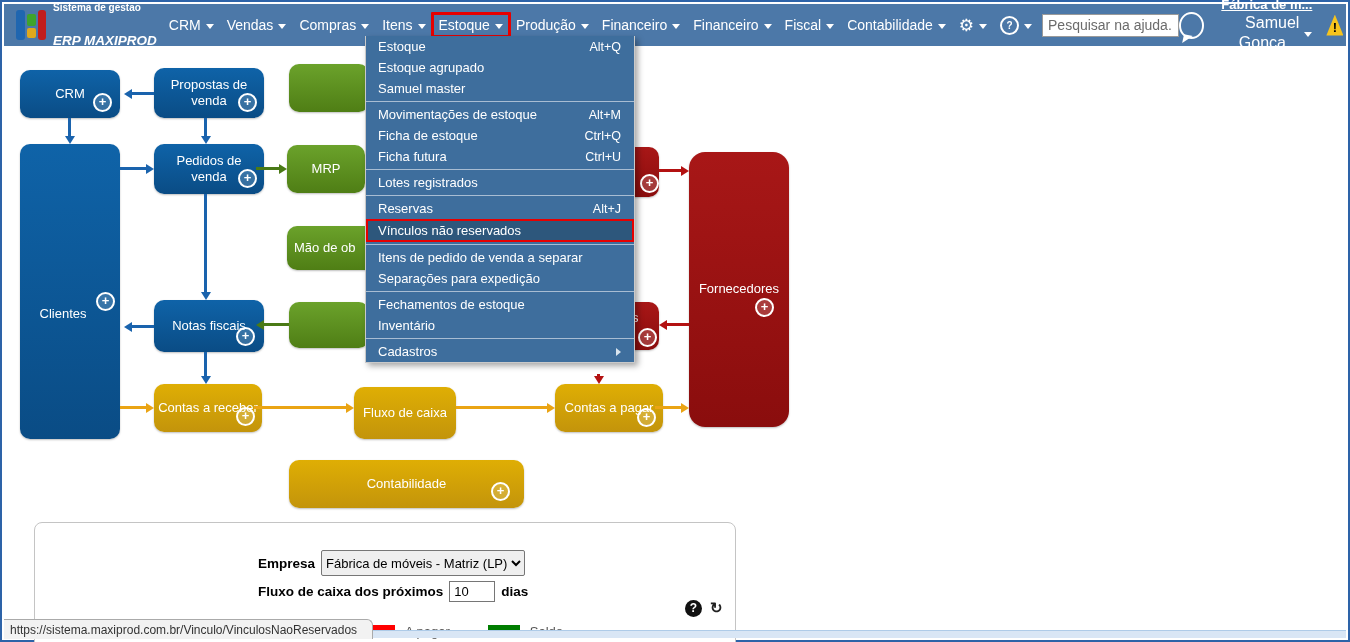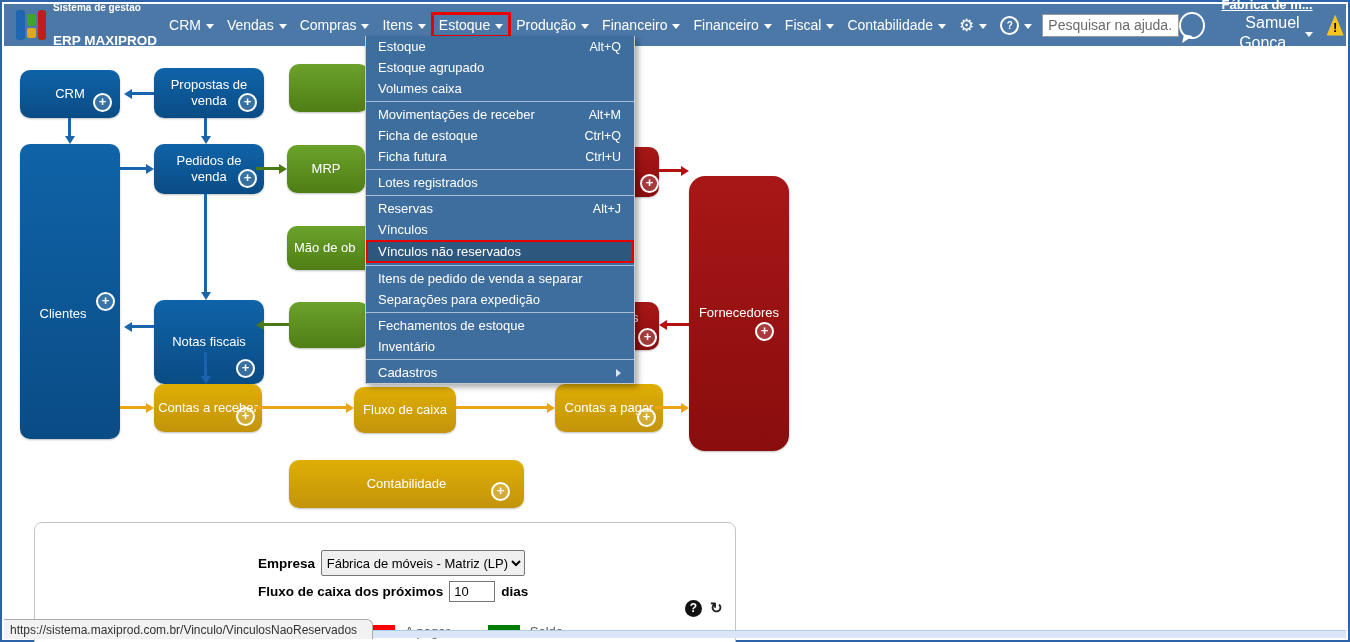"ERP MAXIPROD" .brand .l2 { font-style: none -> italic }
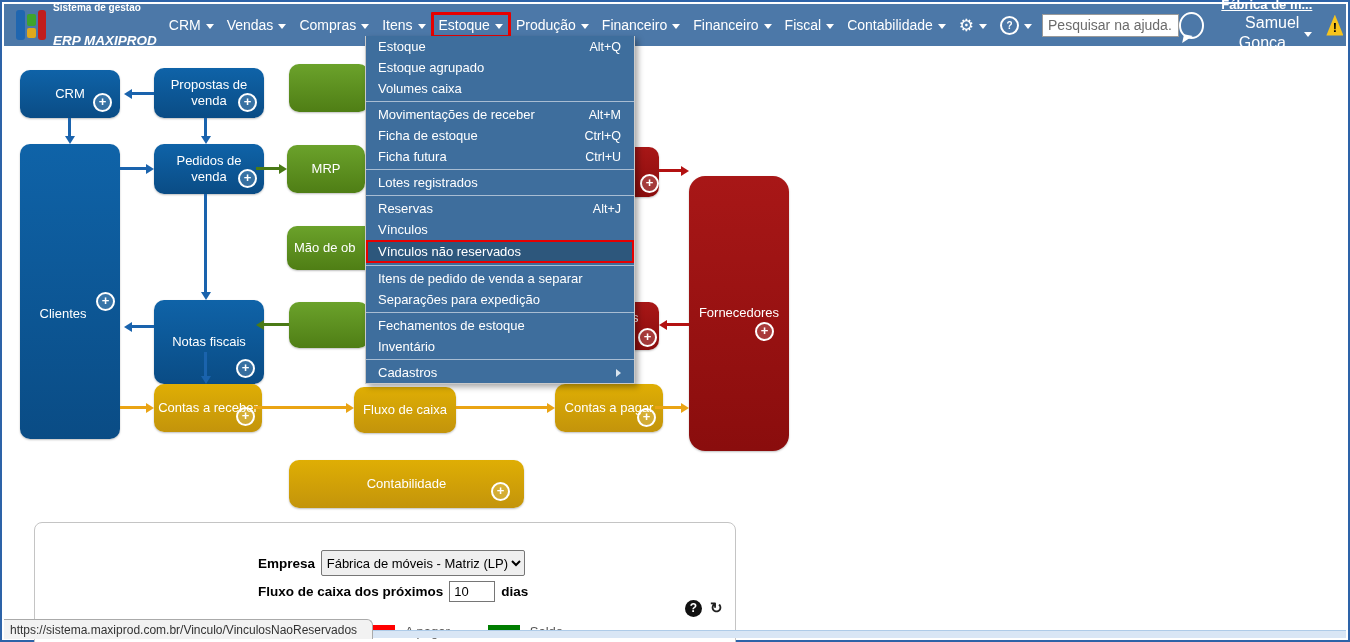"Volumes caixa" span { text: Volumes caixa -> Samuel master }
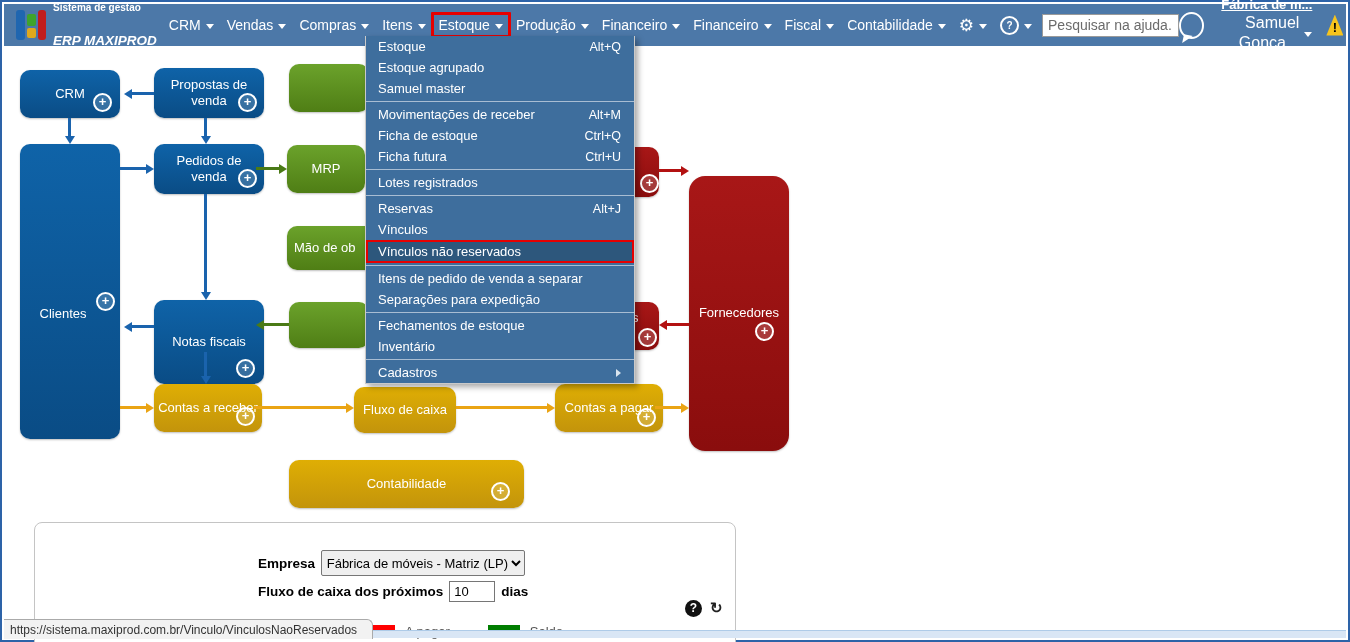"Movimentações de receber" span { text: receber -> estoque }
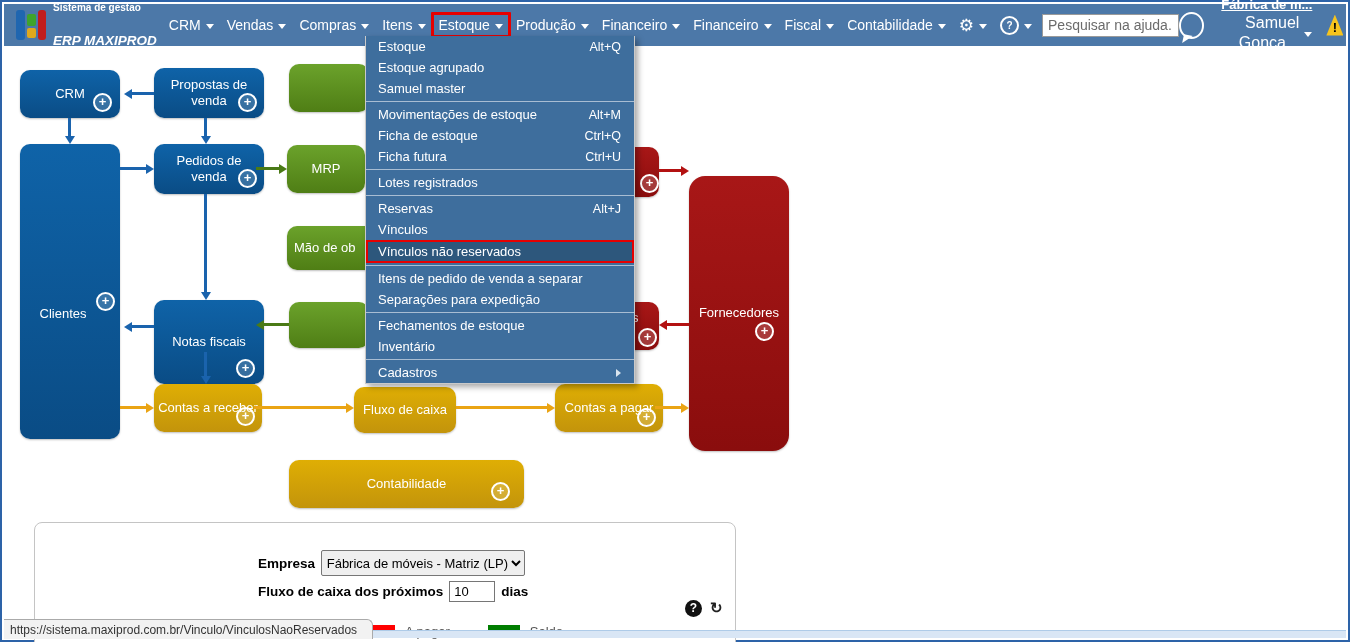"Vínculos" div.mi { html: <div> <span>Vínculos</span> <span></span> </div> -> none }
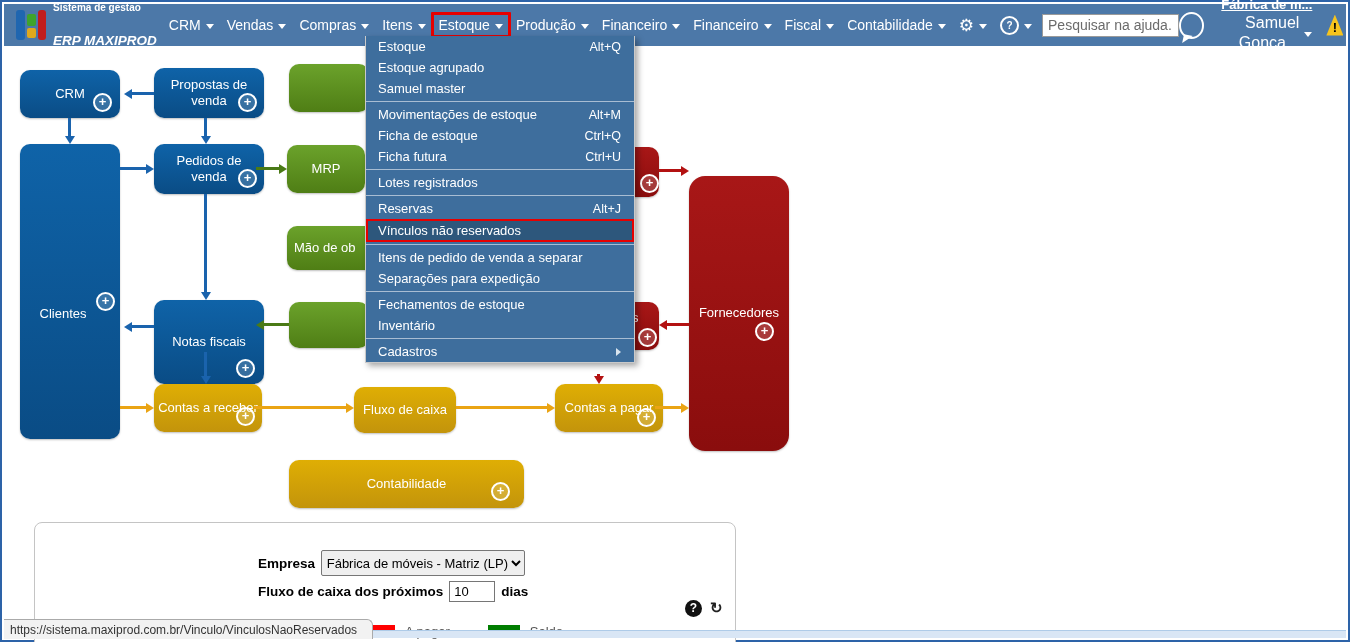"Fornecedores" div.node { margin-top: 24px -> none }
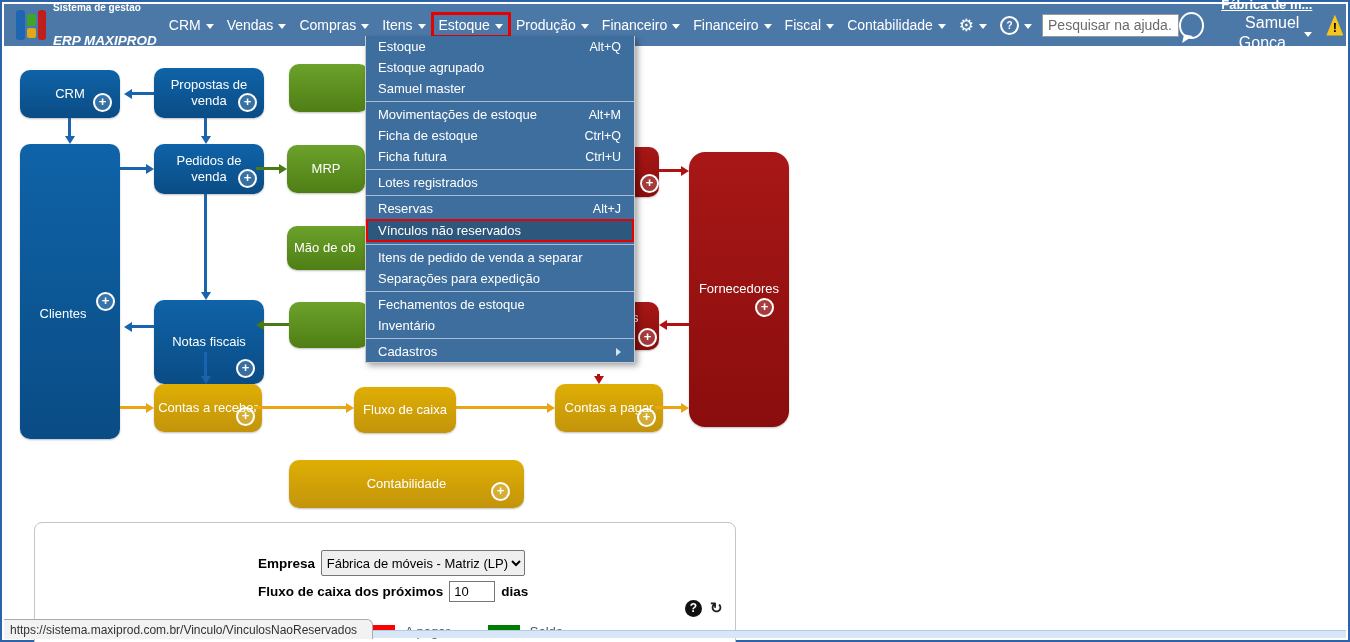"Notas fiscais" div.node { padding: 16px 4px -> 0 4px }
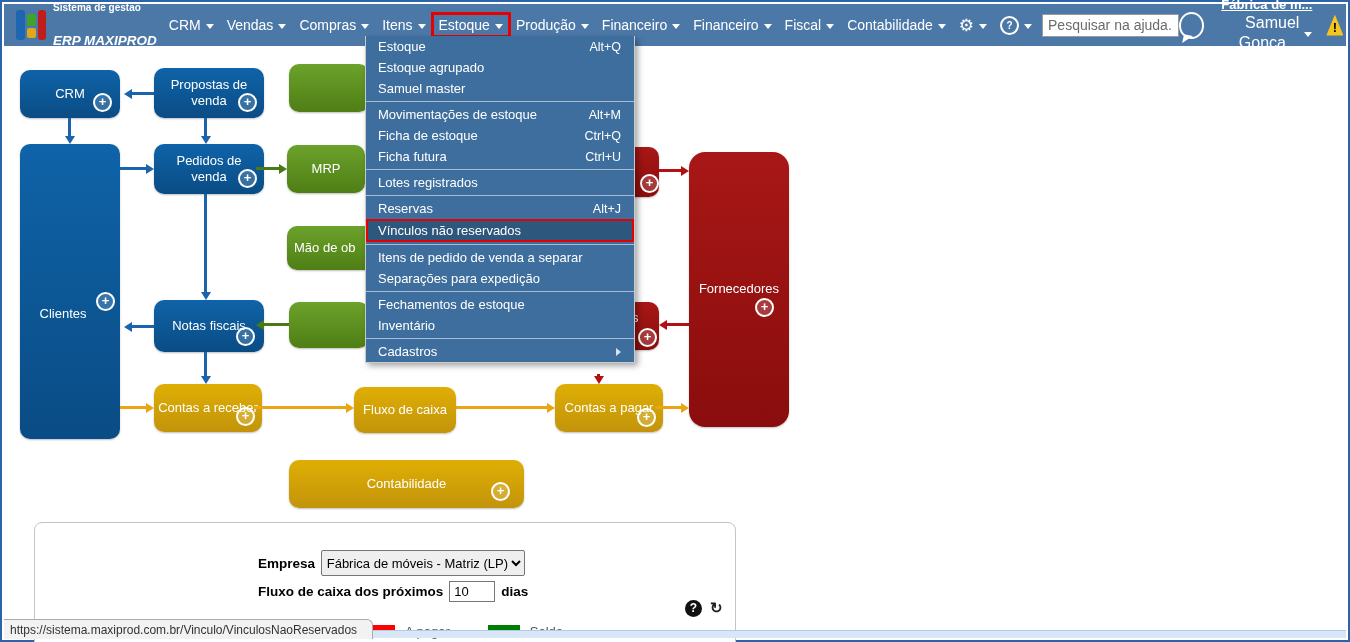"Fluxo de caixa" div.node { height: 46px -> 52px }
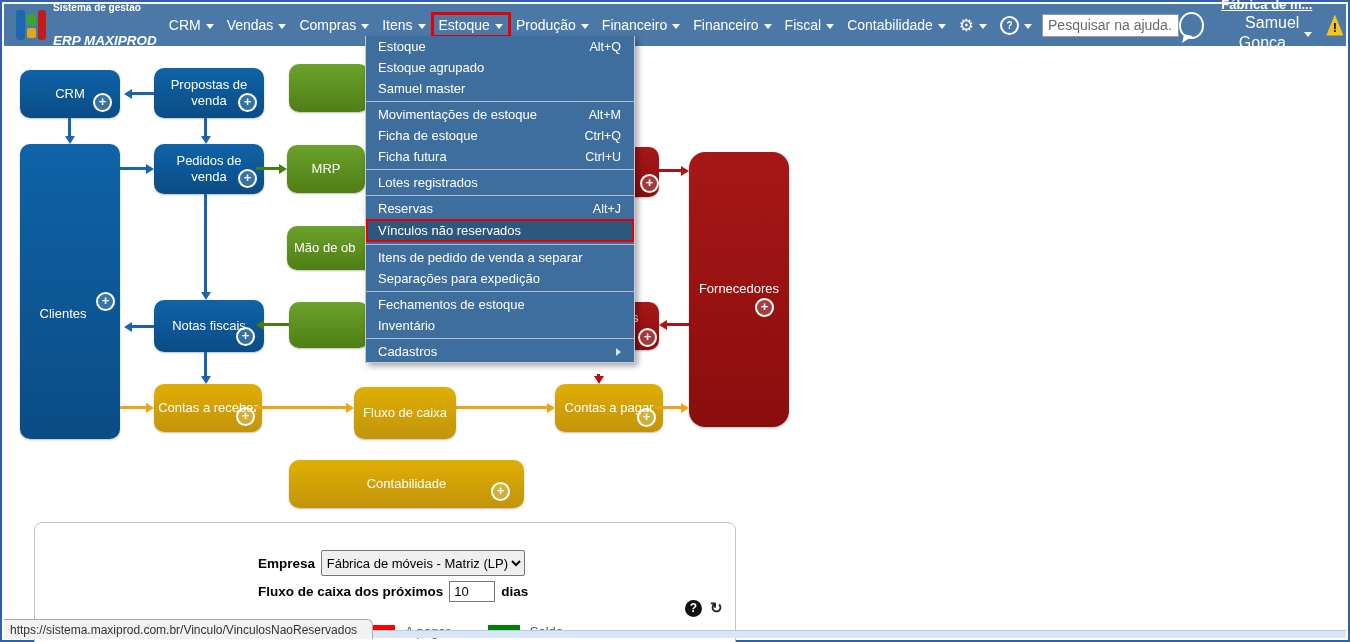"Fábrica de móveis - Matriz" select.empresa { text-align: right -> none }
